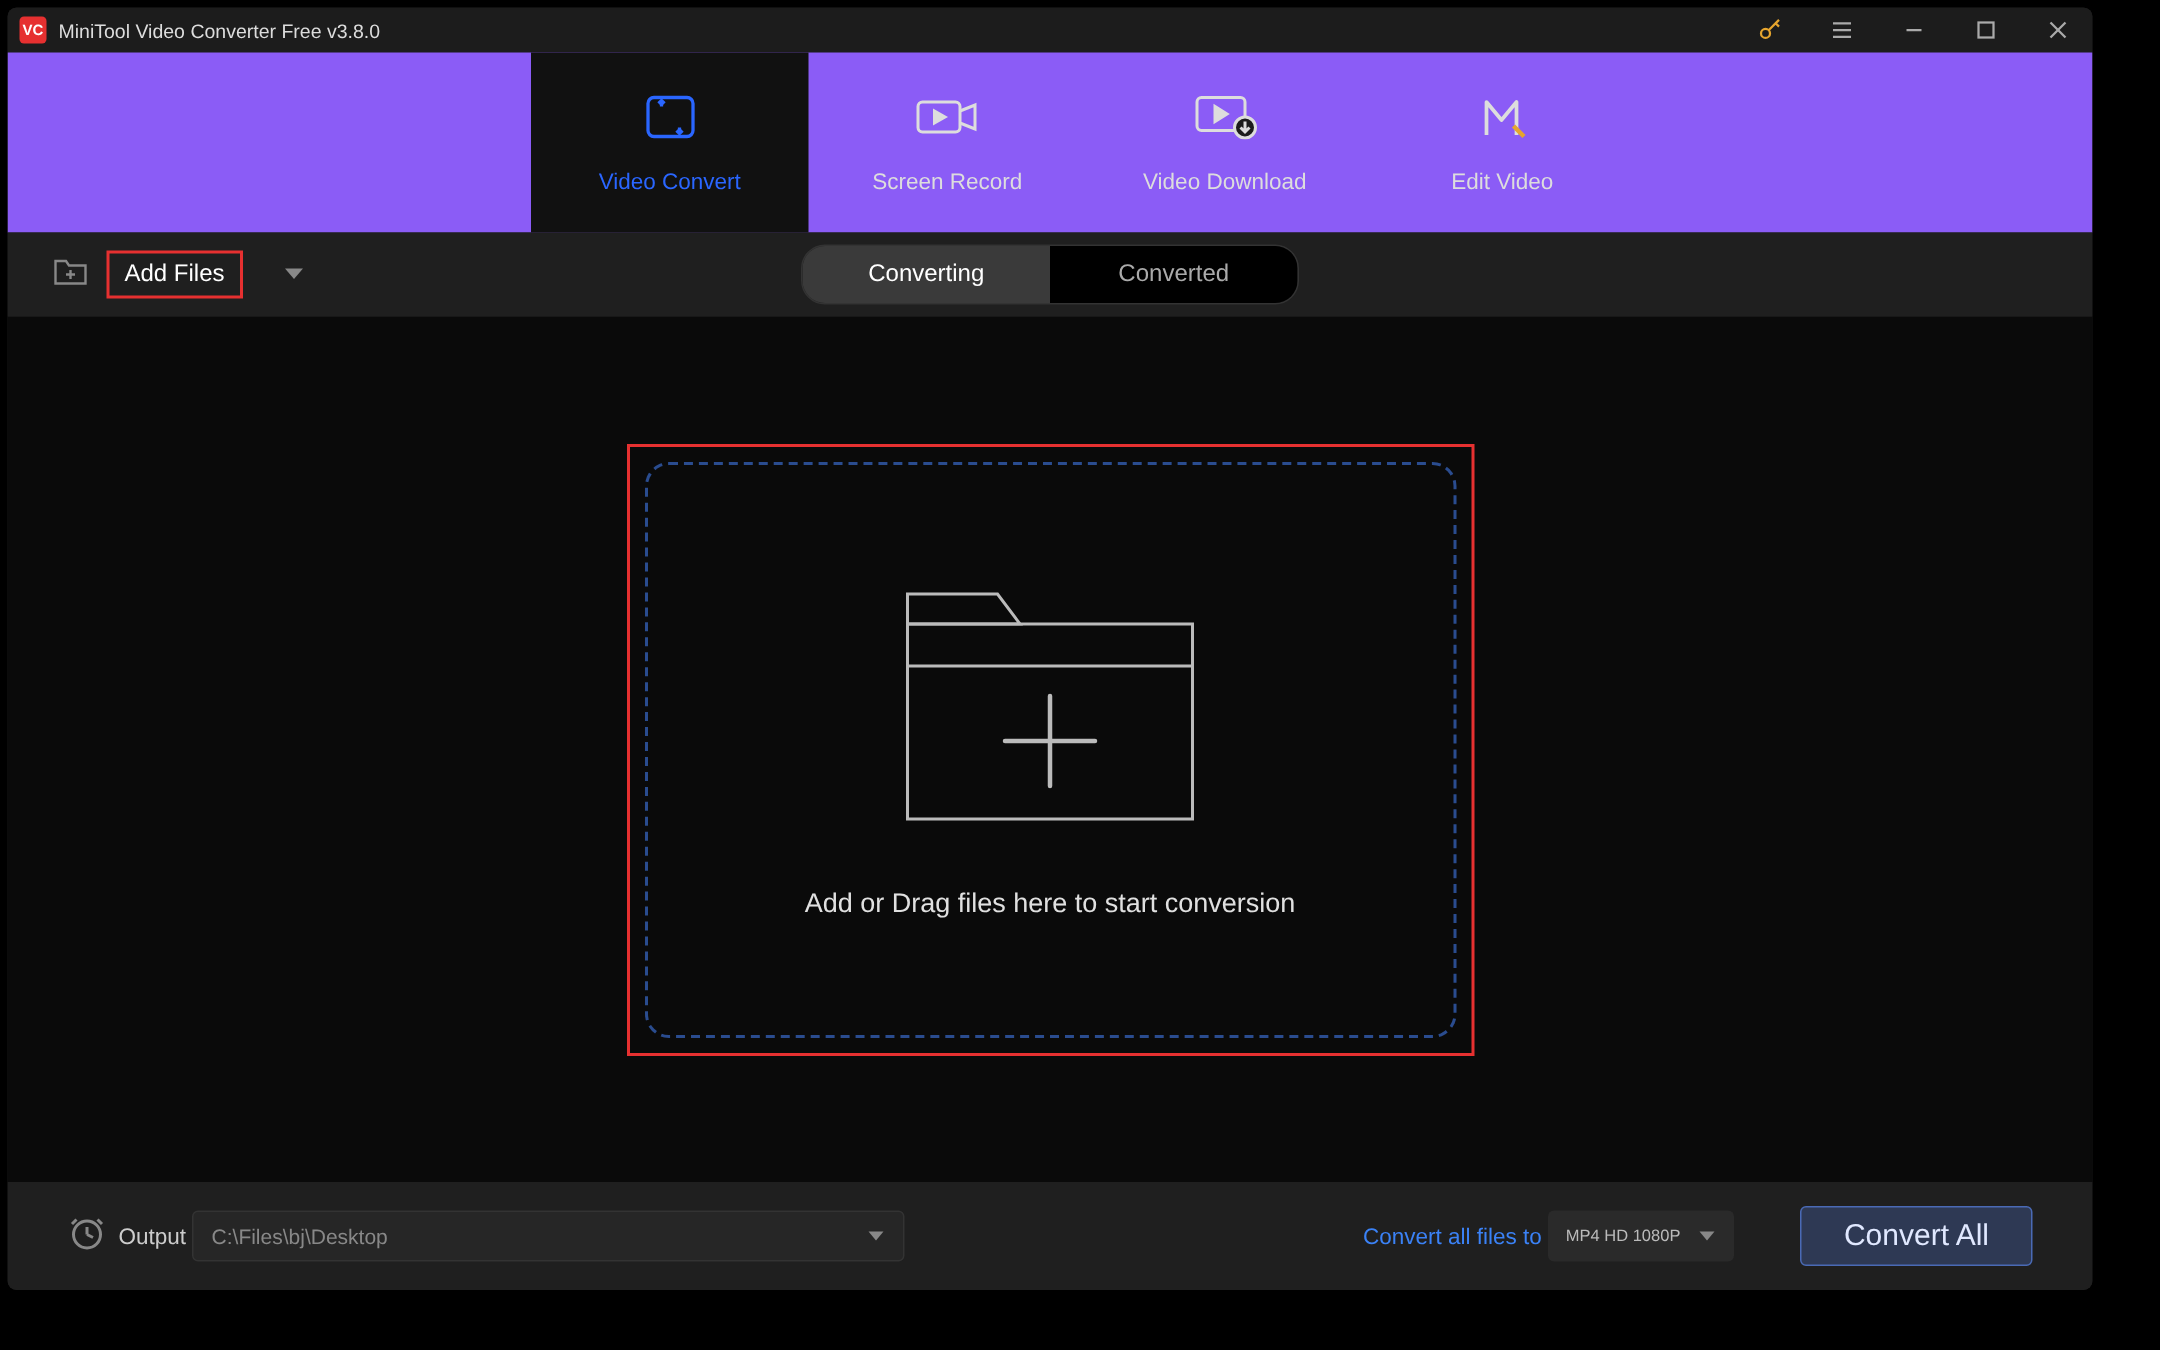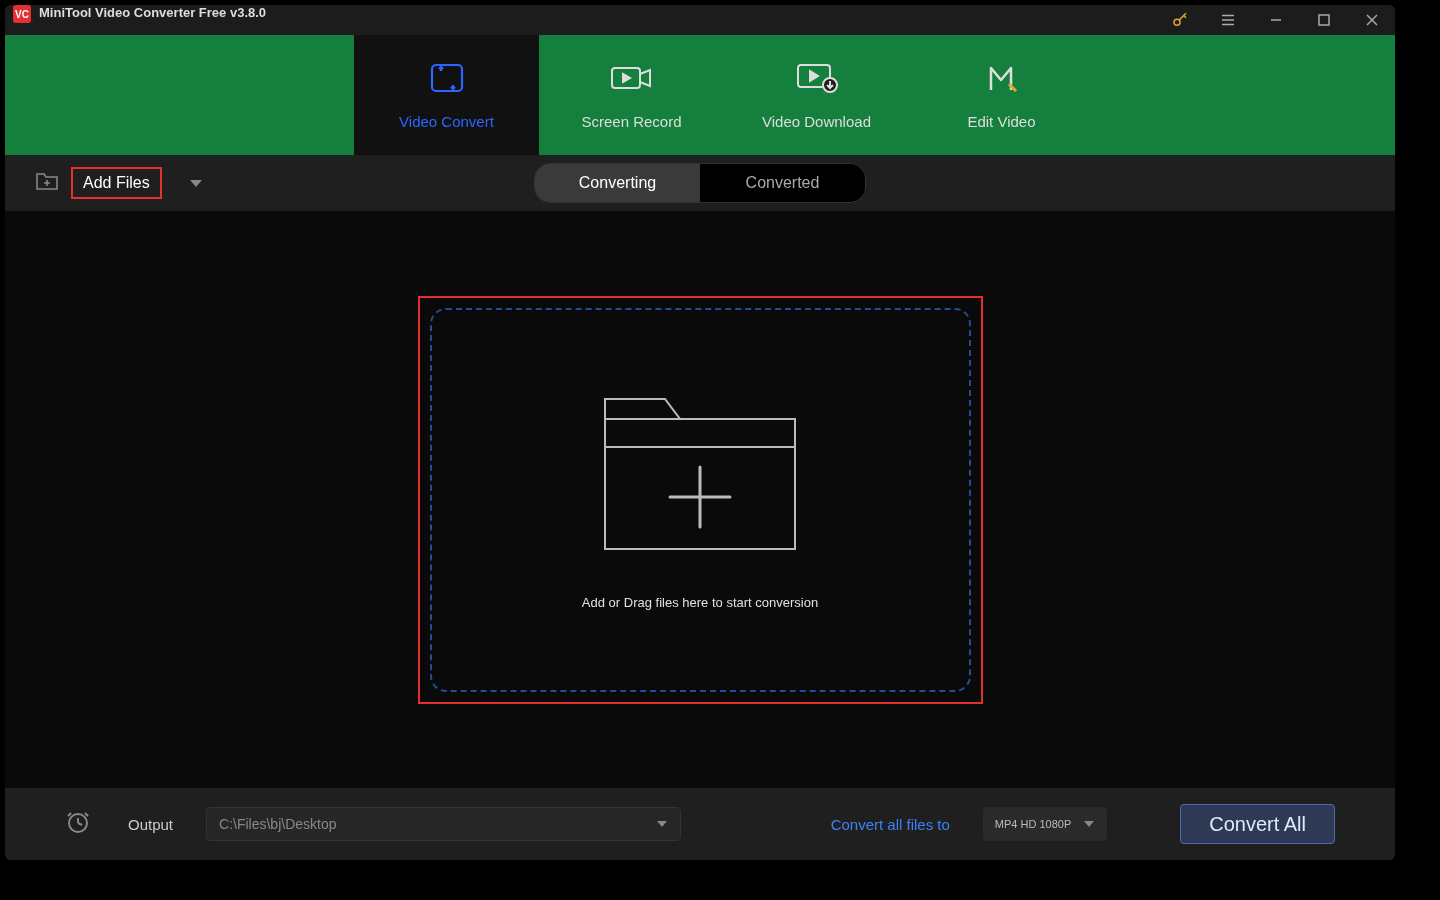"VC" .titlebar { align-items: flex-start -> center }
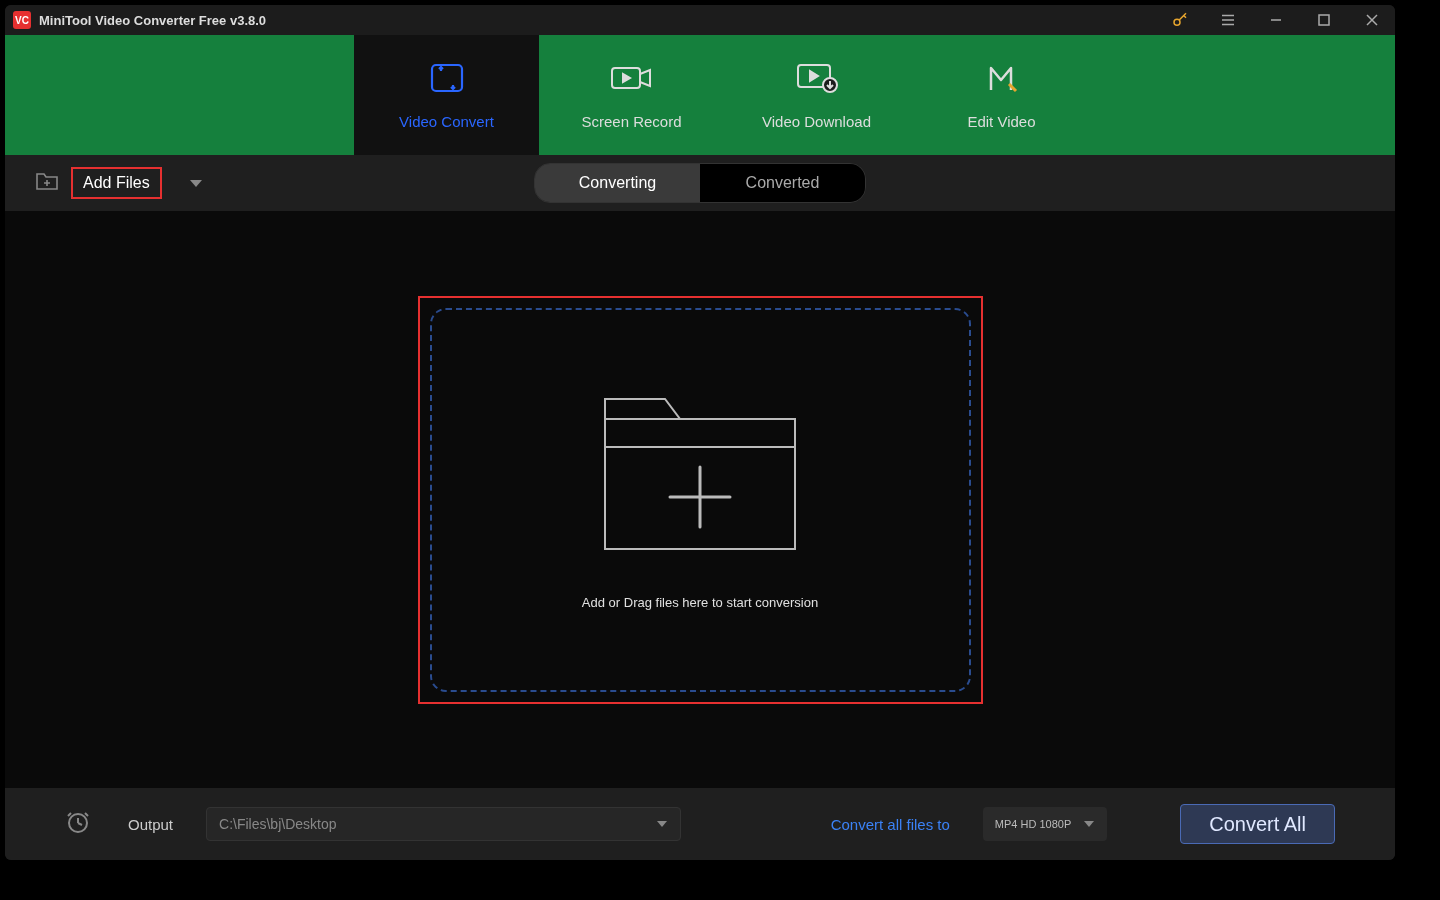"MiniTool Video Converter Free v3.8.0" .title-text { font-weight: bold -> none }
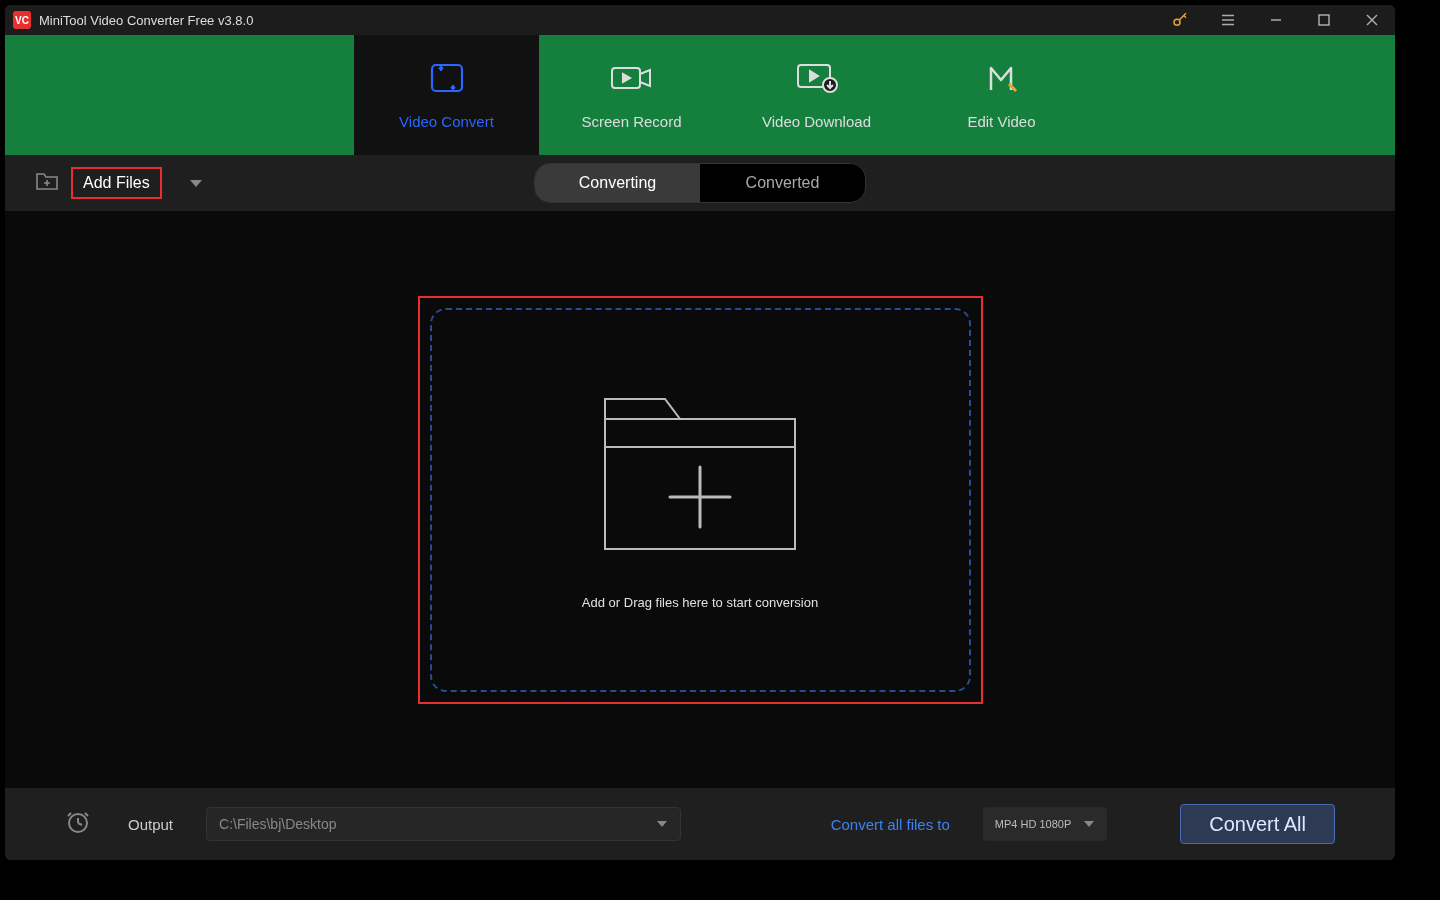"Video Convert" .nav-tabs { background: #15803d -> #8b5cf6 }
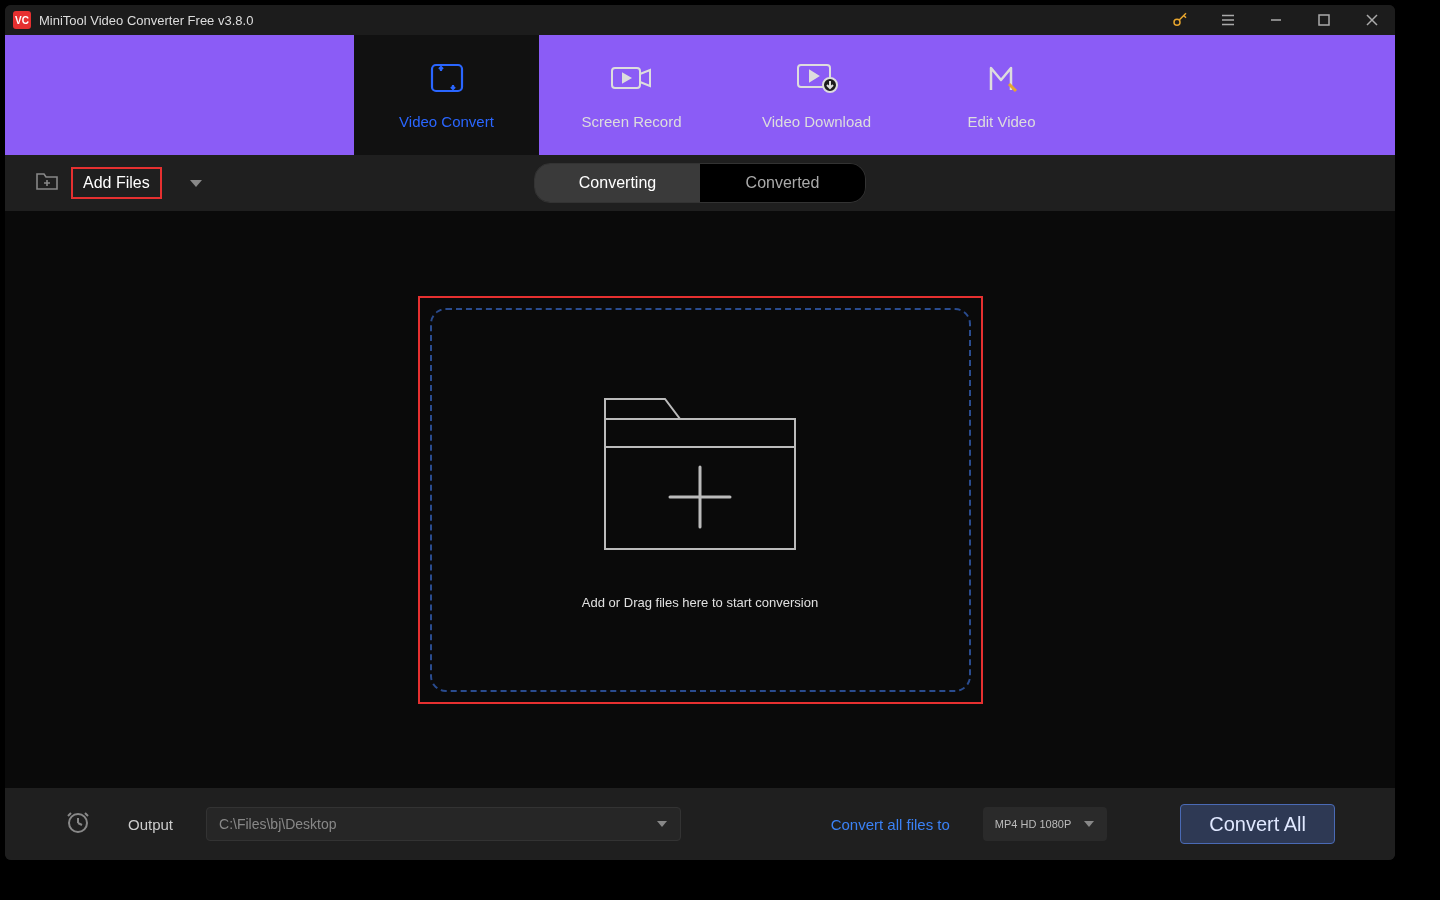"Add or Drag files here" .drop-text { font-size: 13px -> 18px }
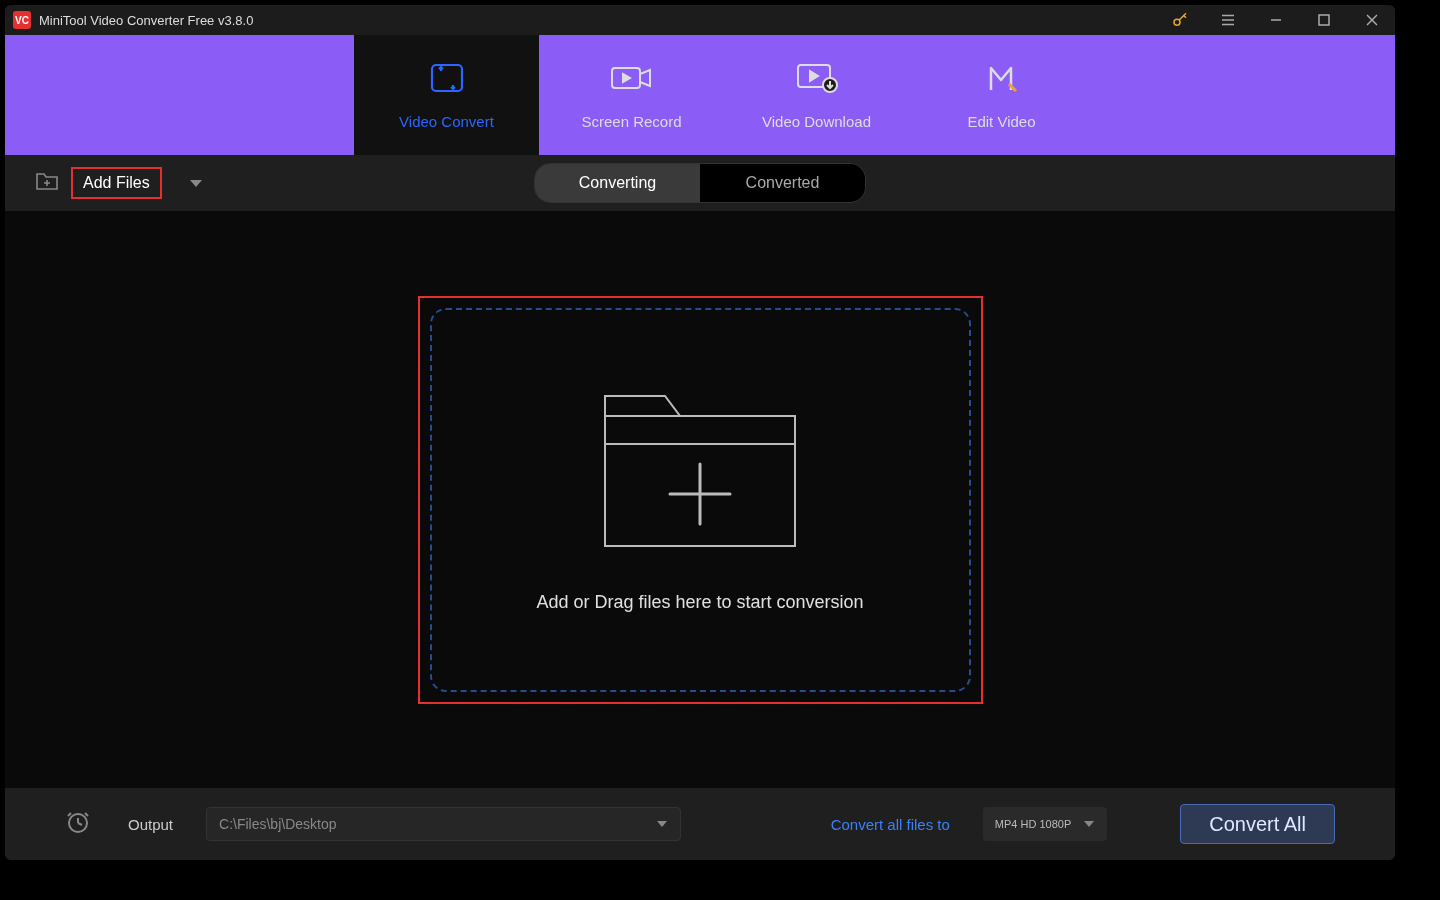"Output" .footer { gap: 33px -> 4px; padding: 0 60px -> 0 40px }
